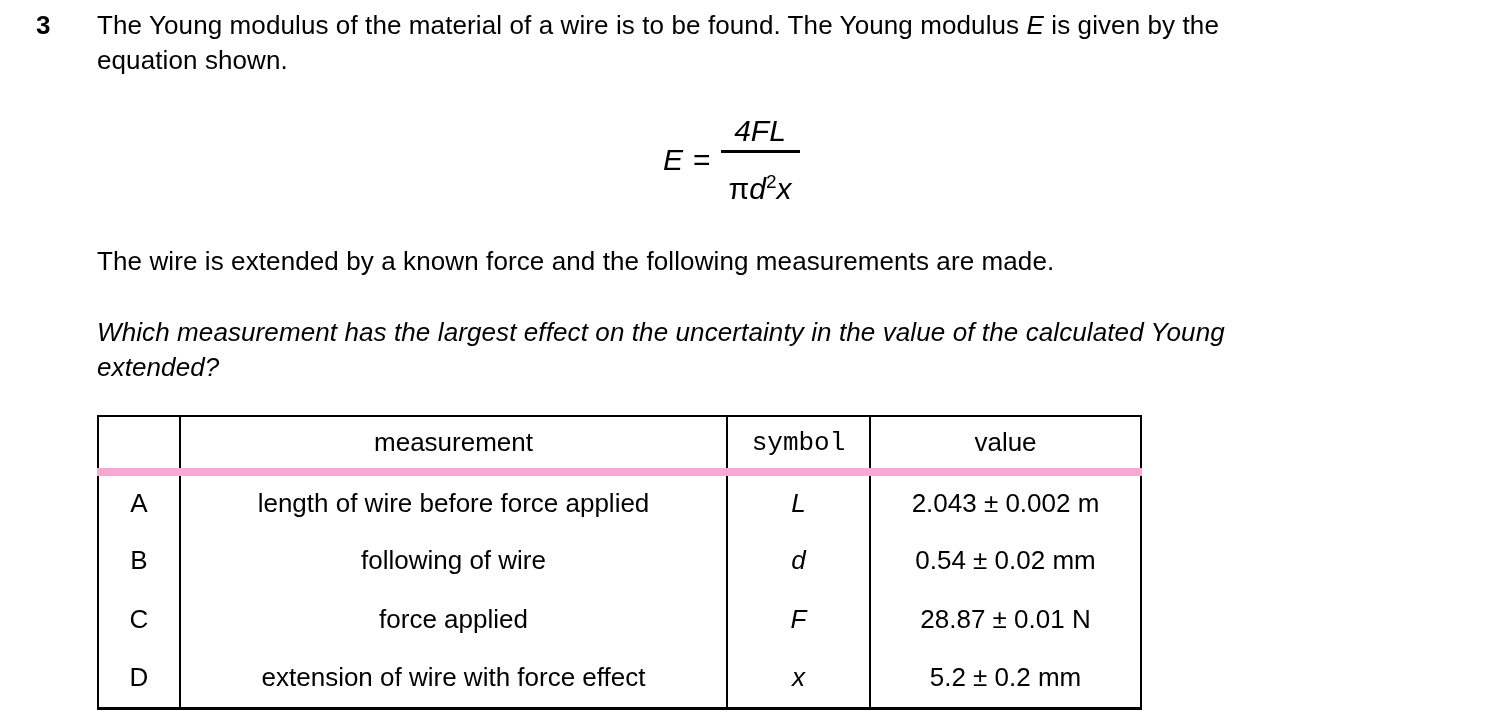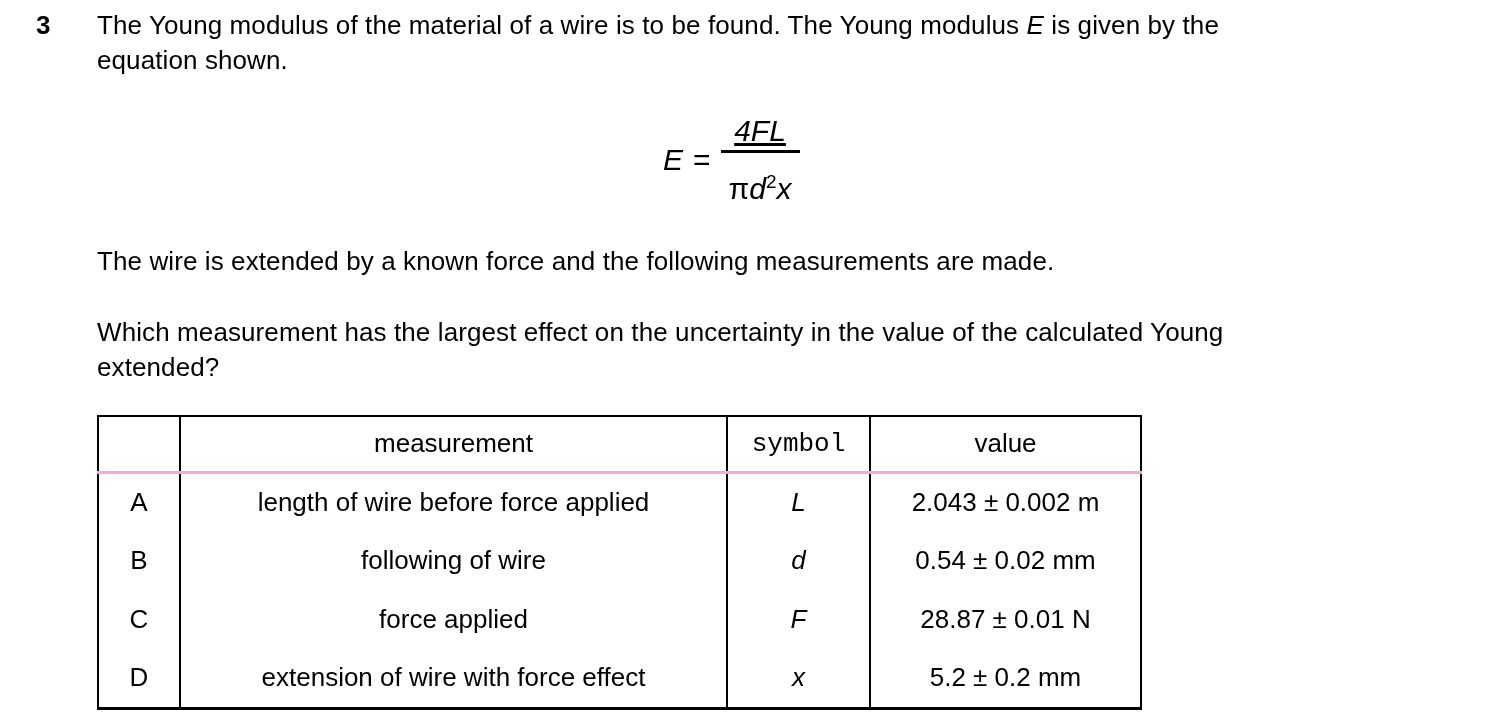"4FL" .frac .num { text-decoration: underline -> none }
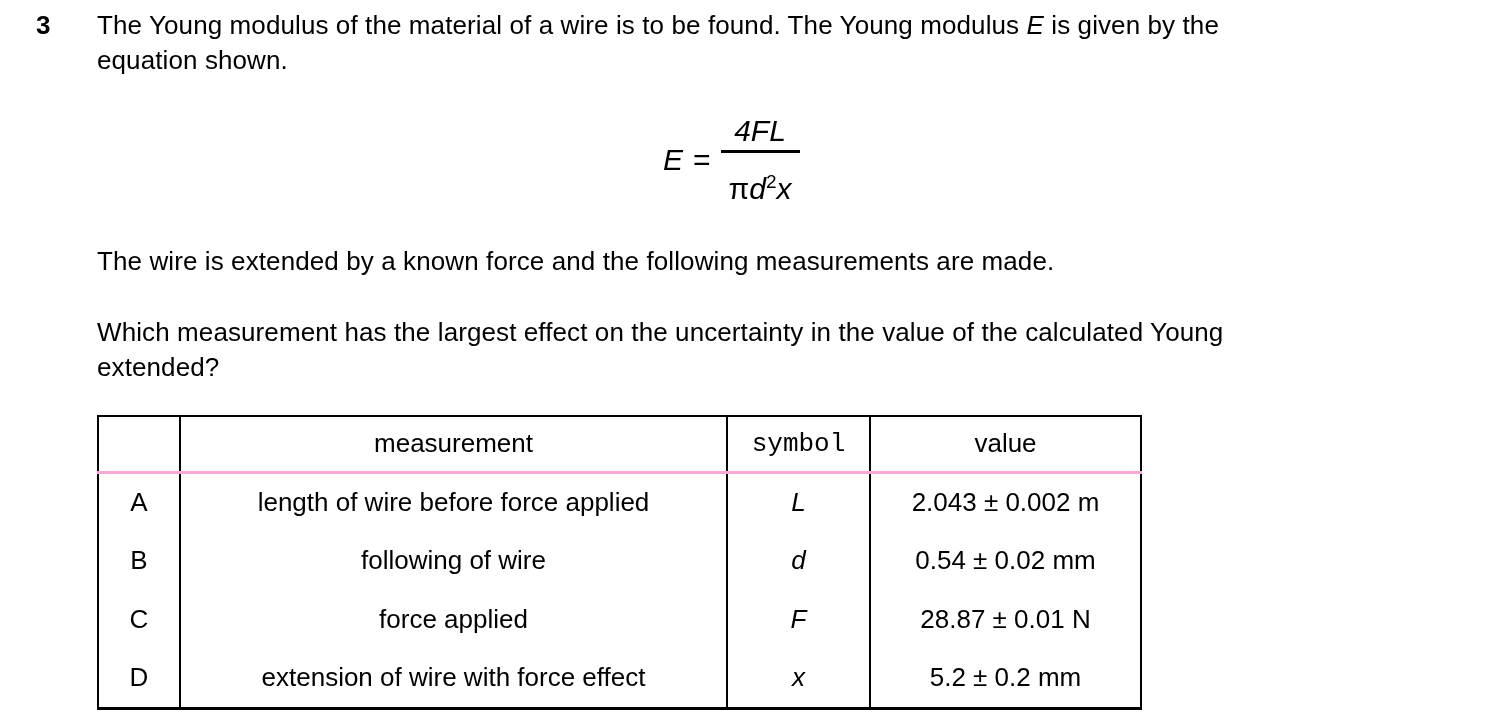"Which measurement has the largest" .para3 { font-style: none -> italic }
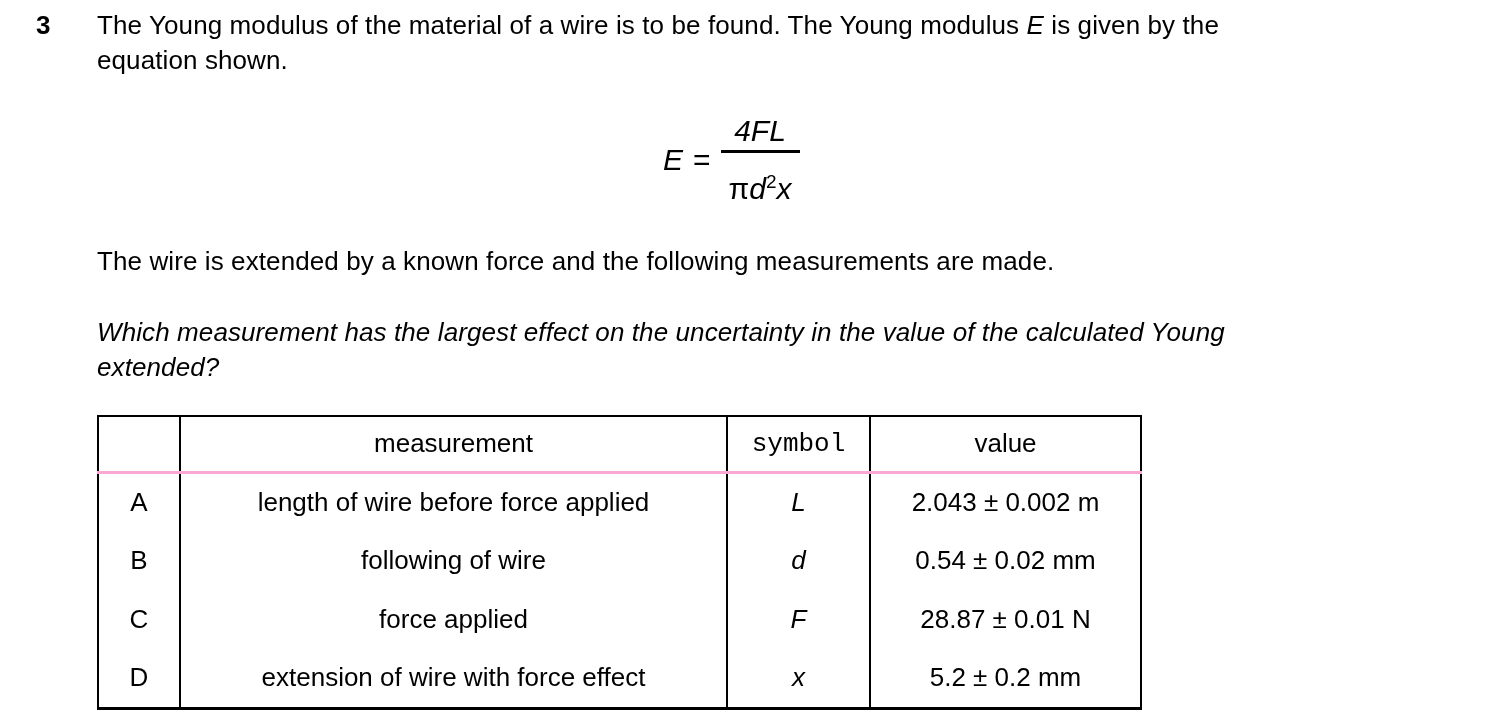"measurement" .mtable thead th { border-bottom: 3px solid #f9a8d4 -> 8px solid #f9a8d4 }
